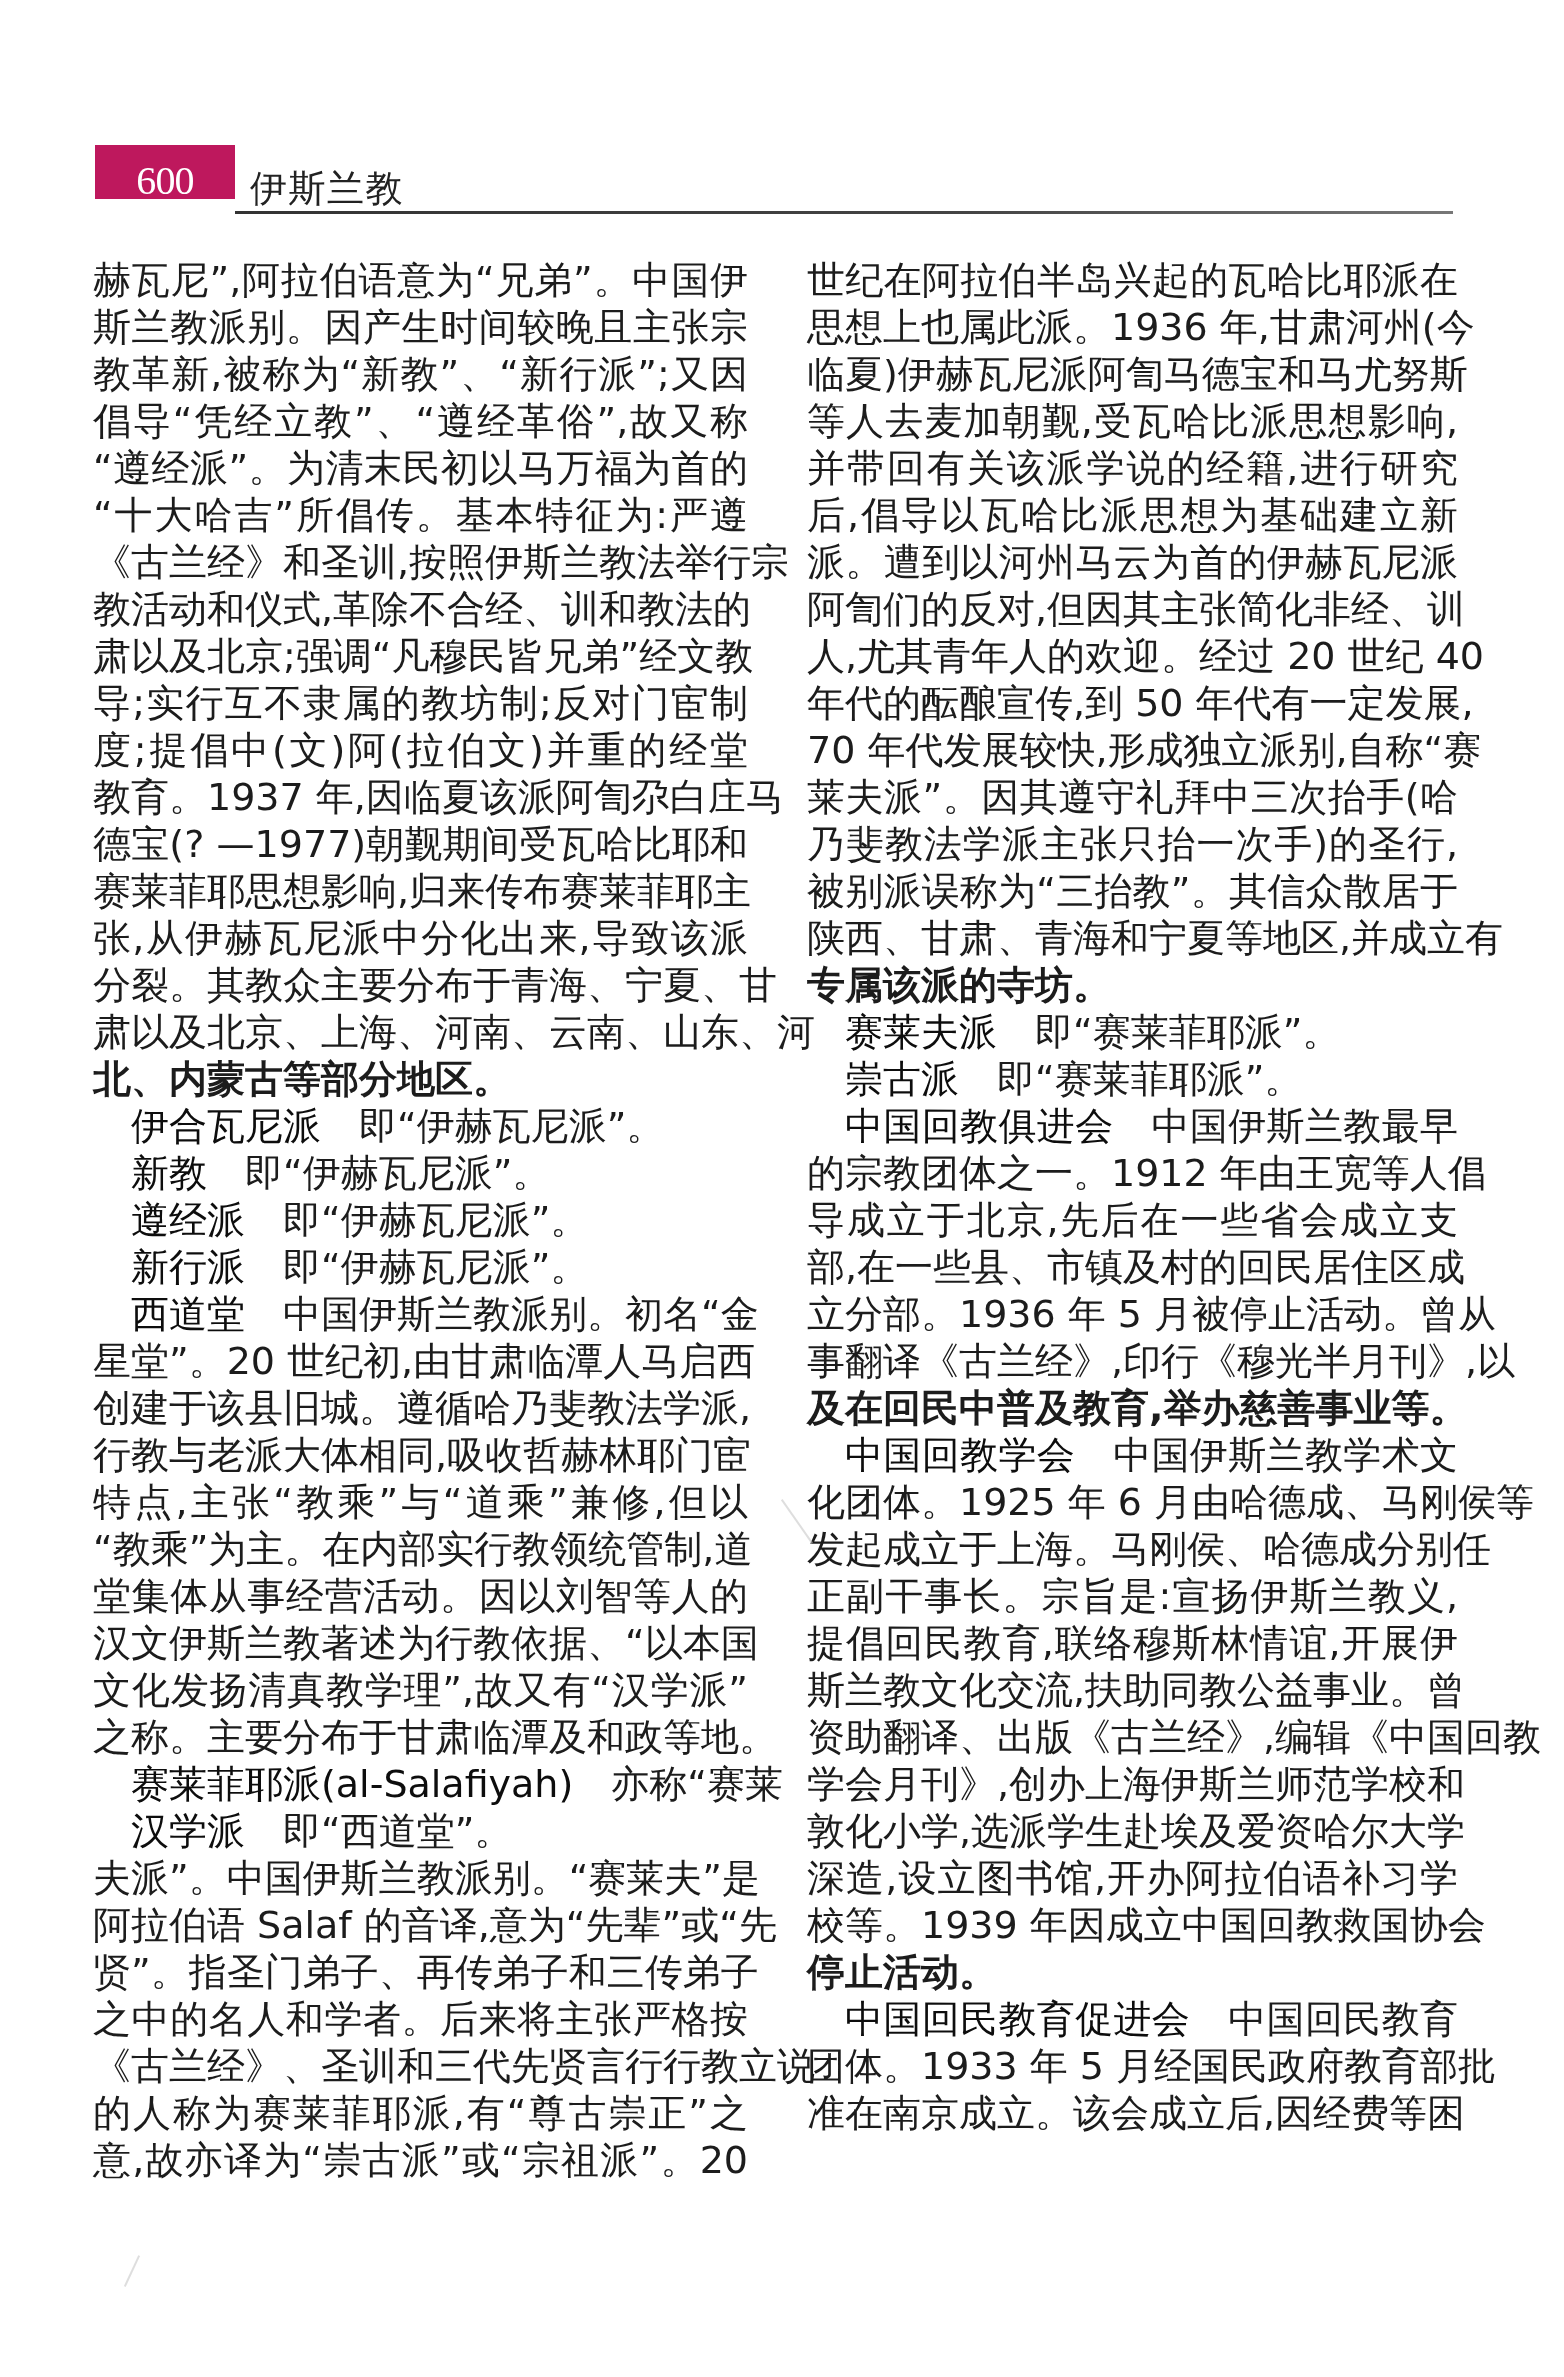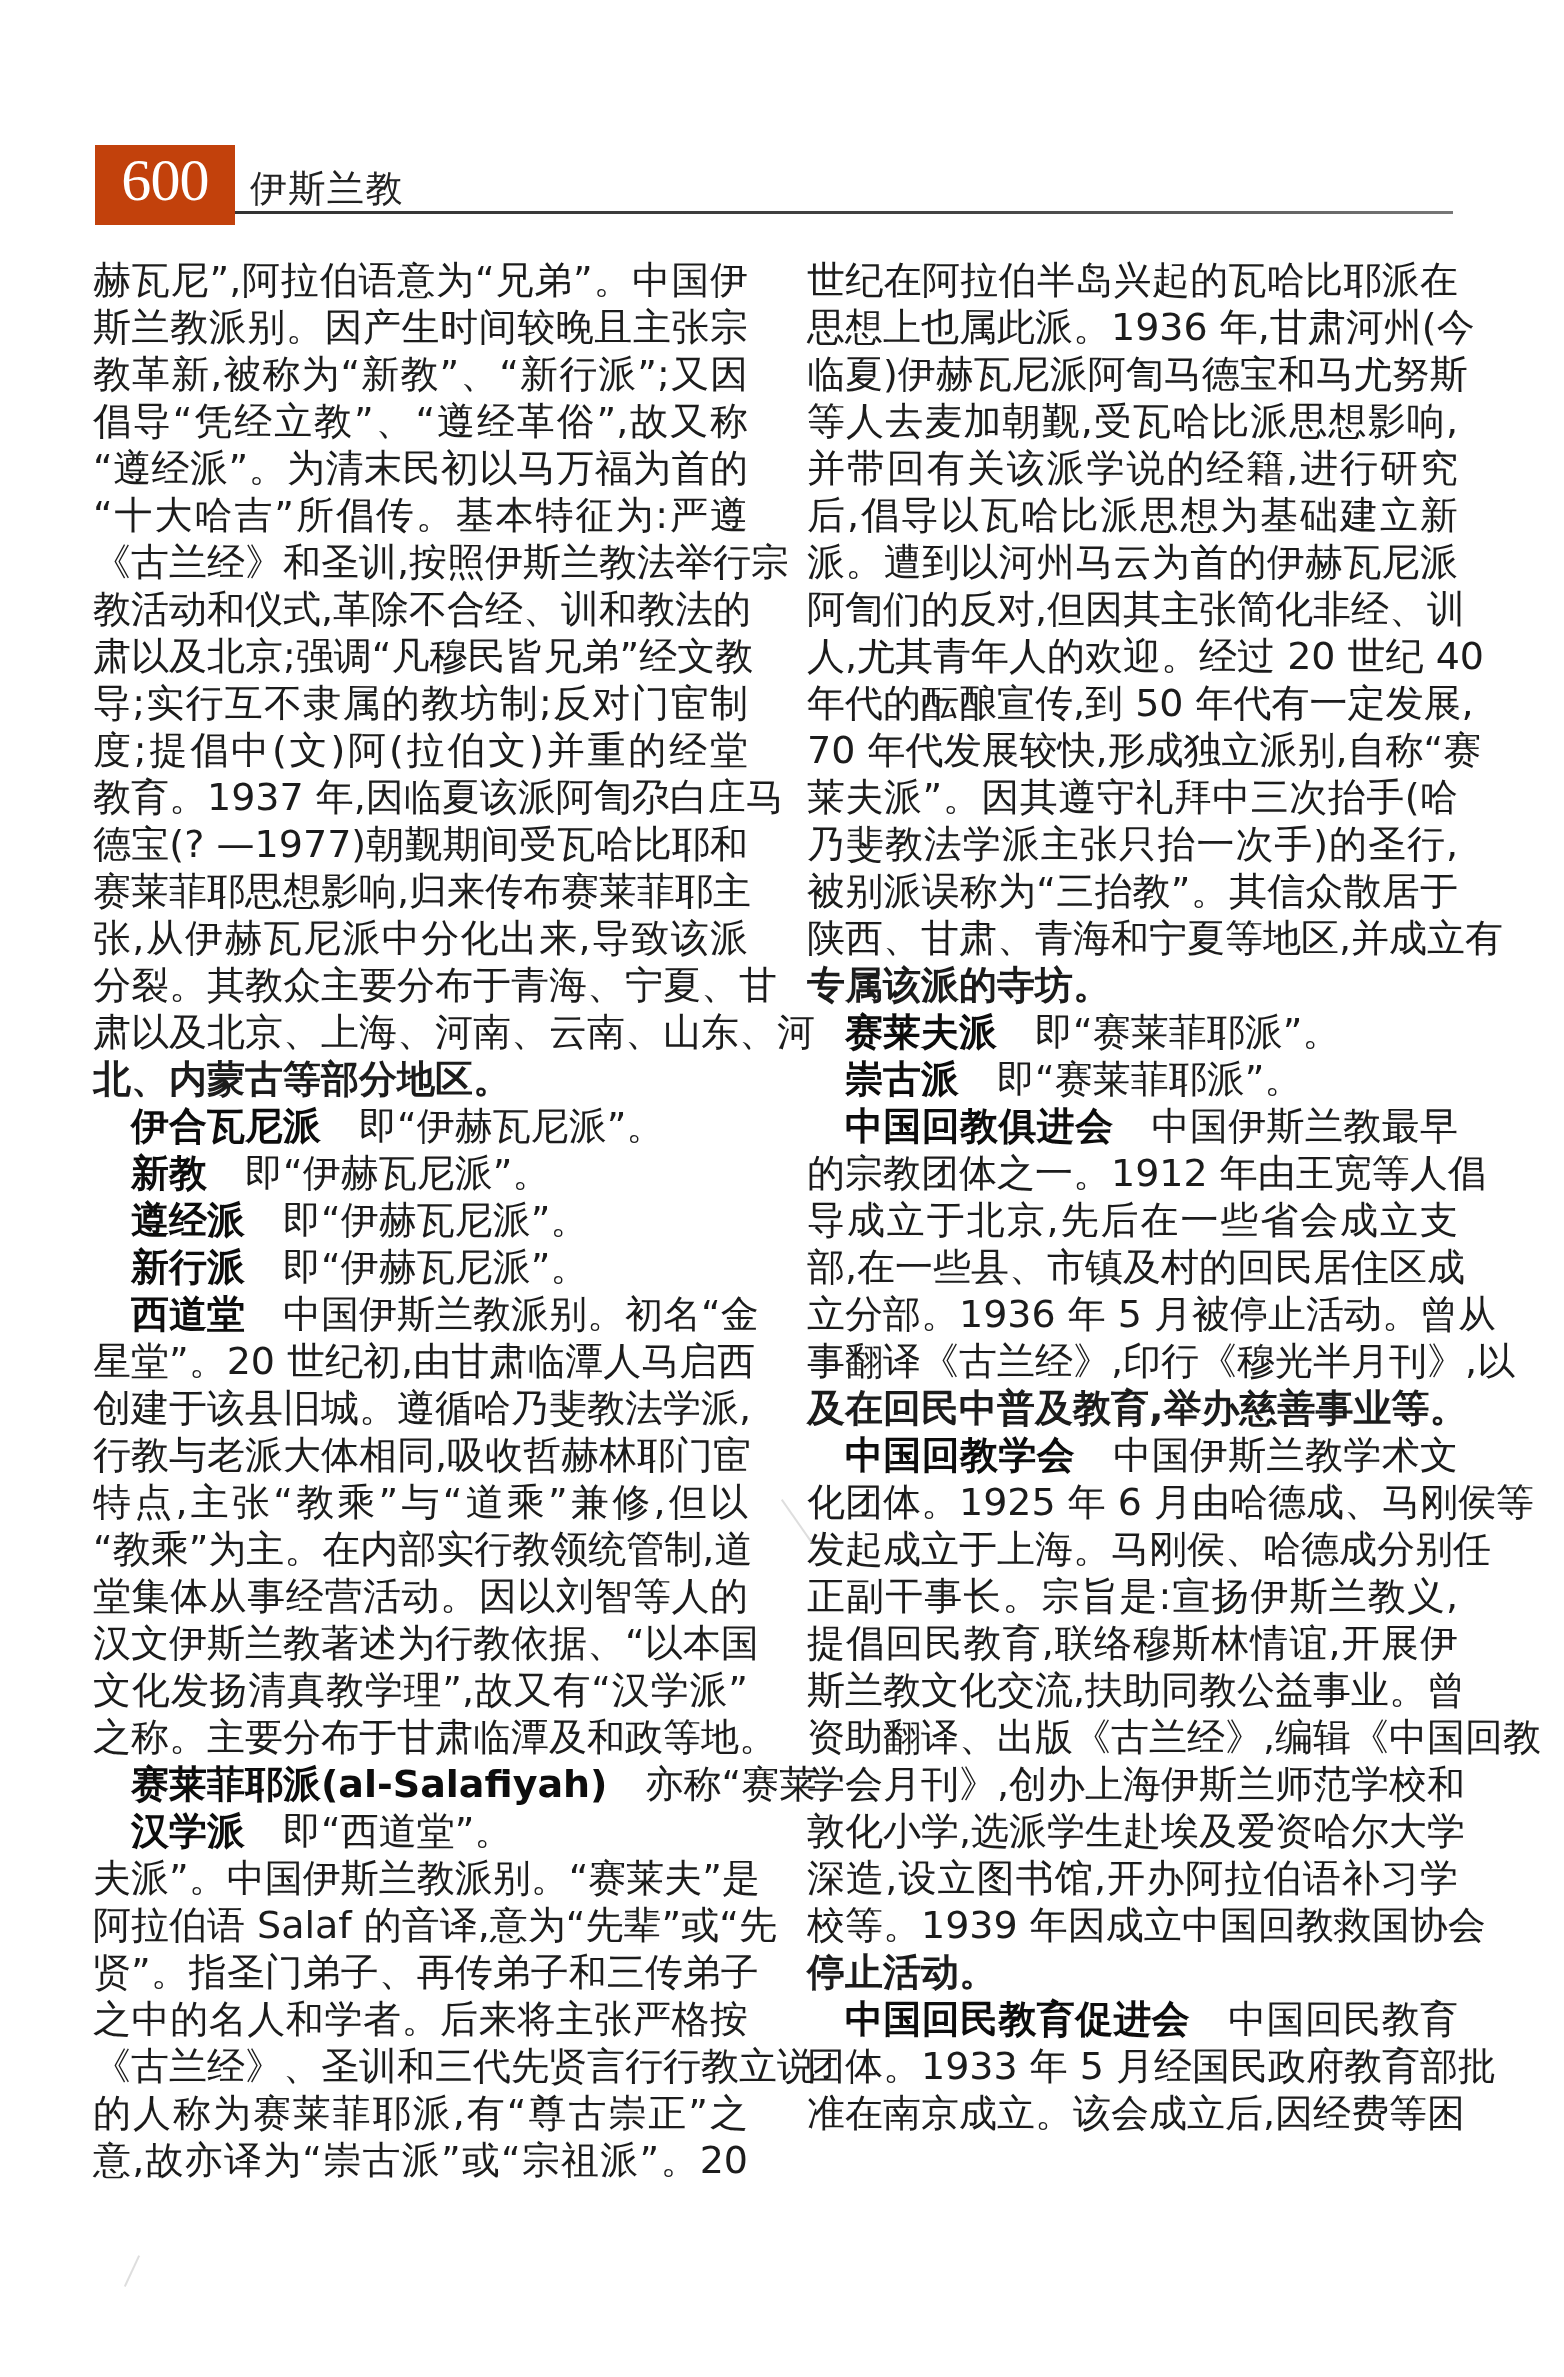"600" .page-num-block { background: #c2410c -> #be185d; font-size: 60px -> 40px; height: 80px -> 54px }
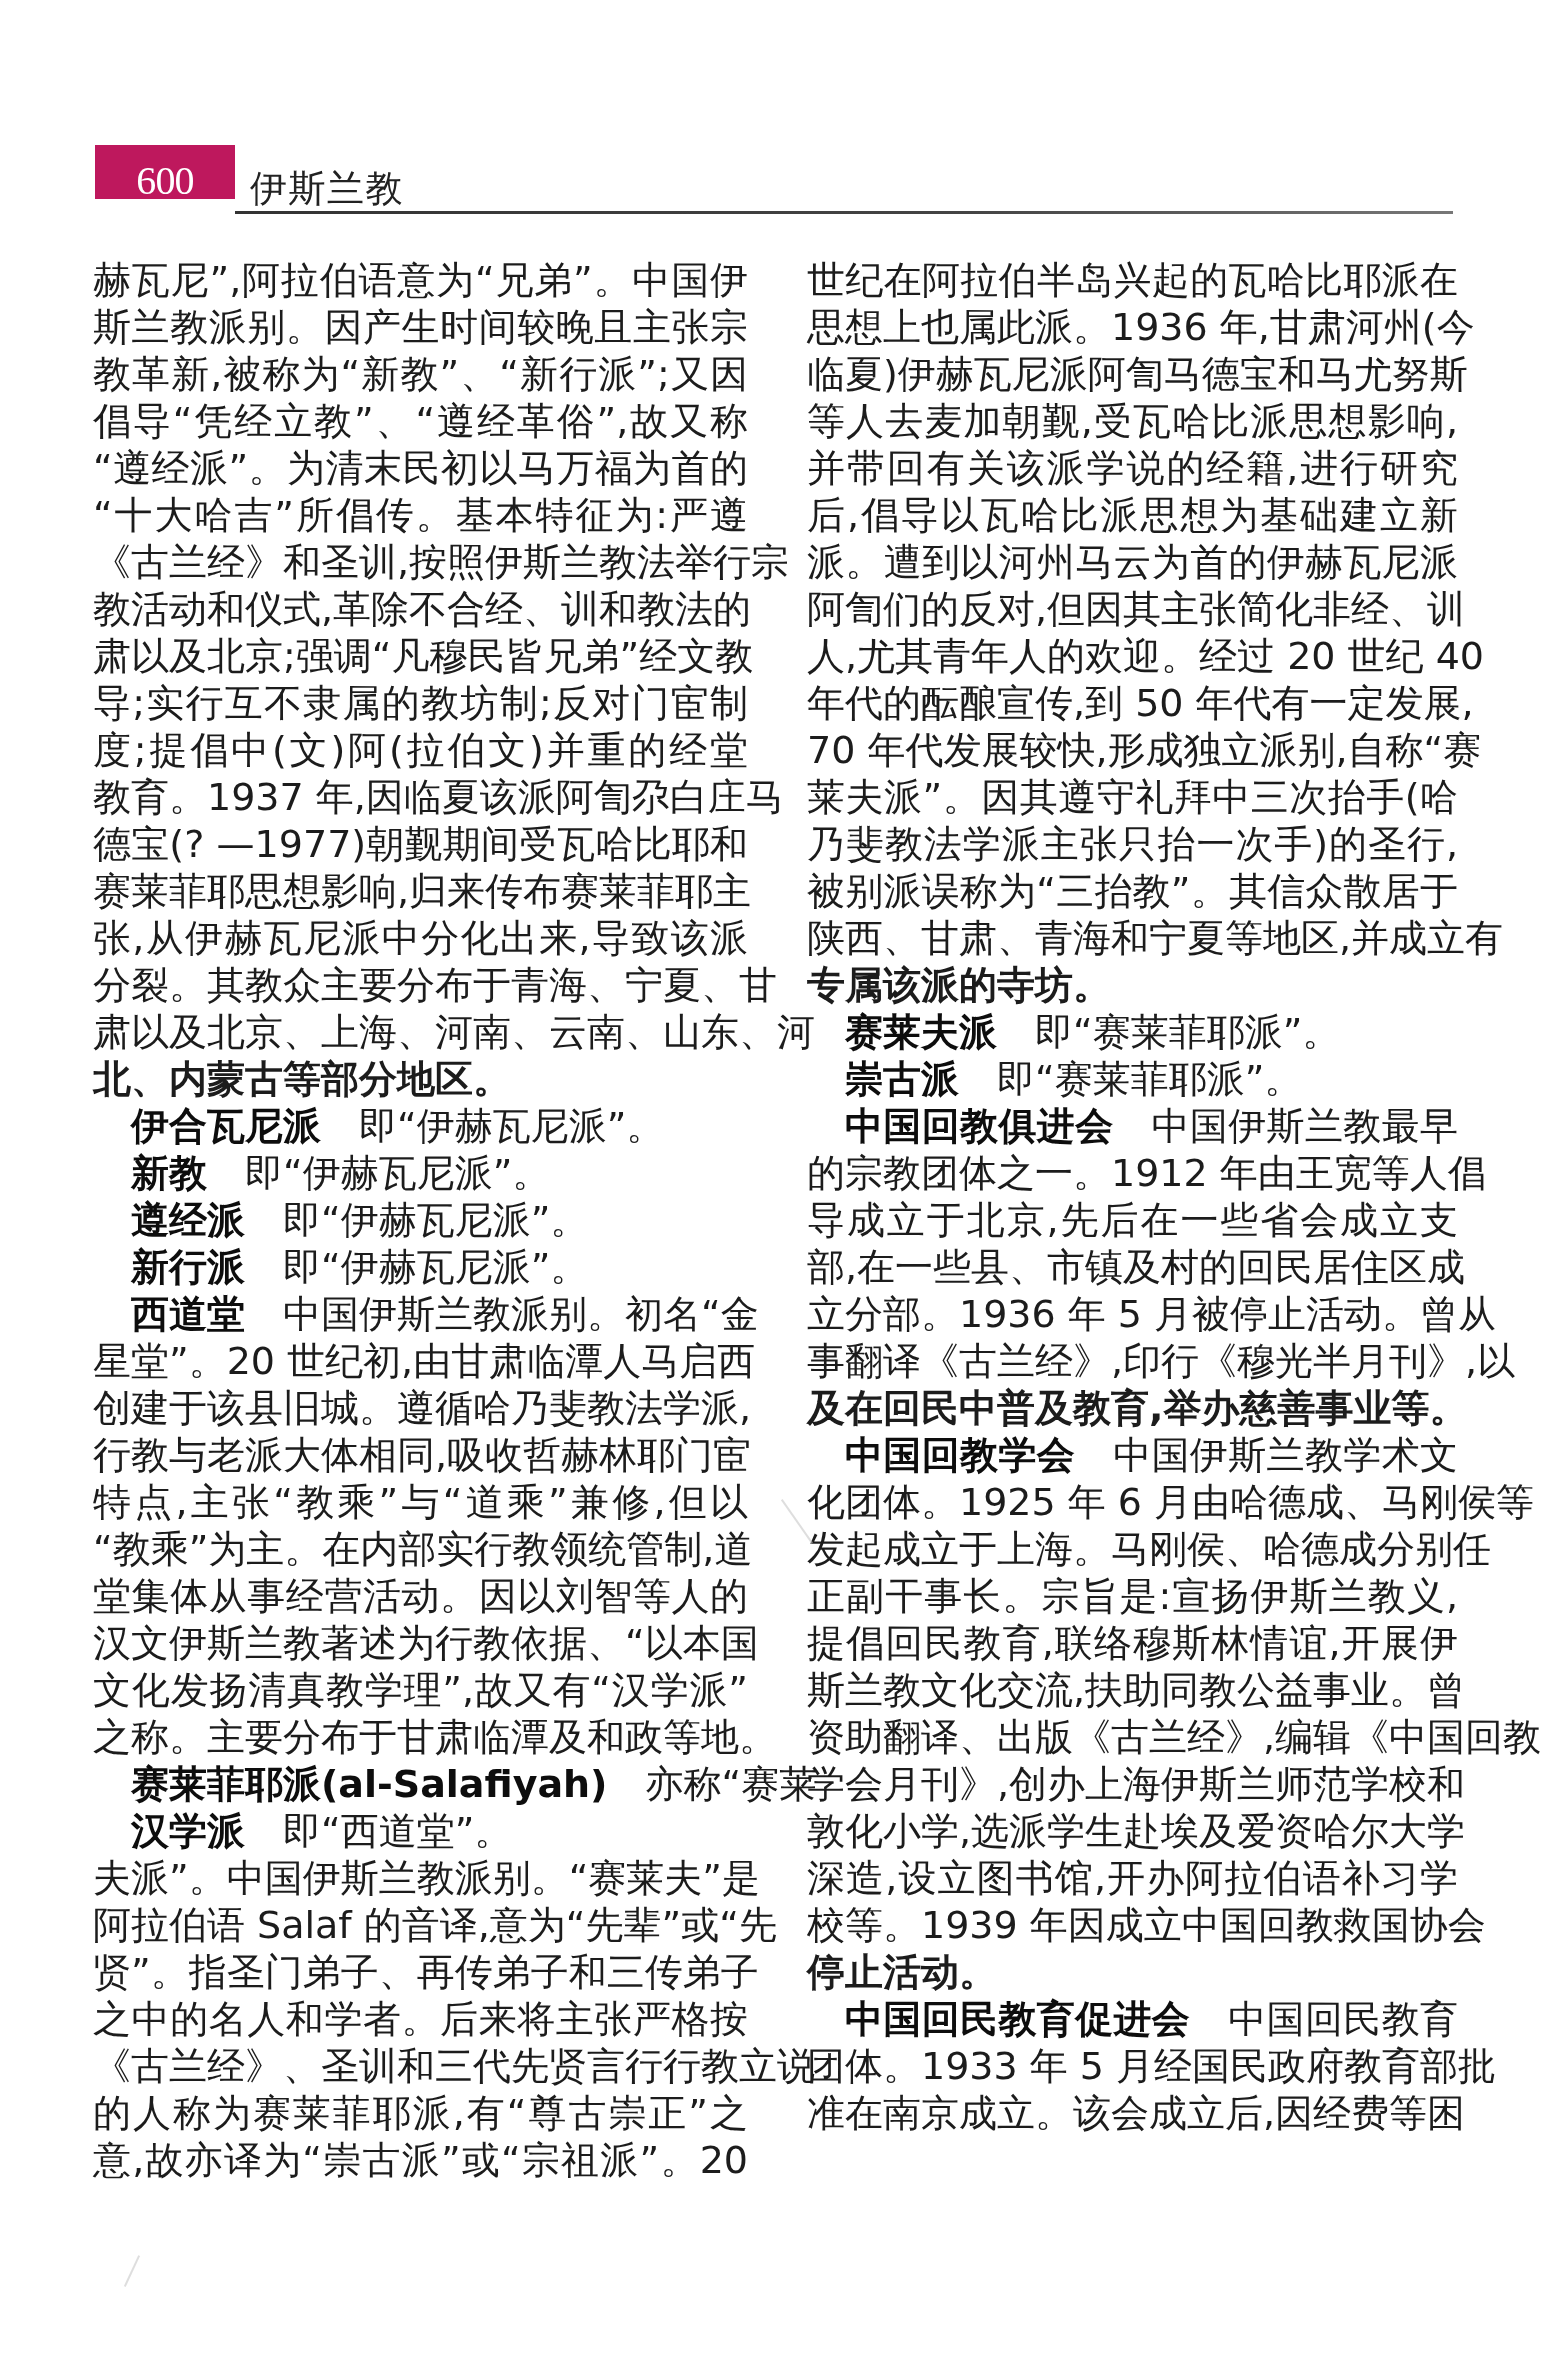"赛莱夫派" .headword { font-weight: bold -> normal }
